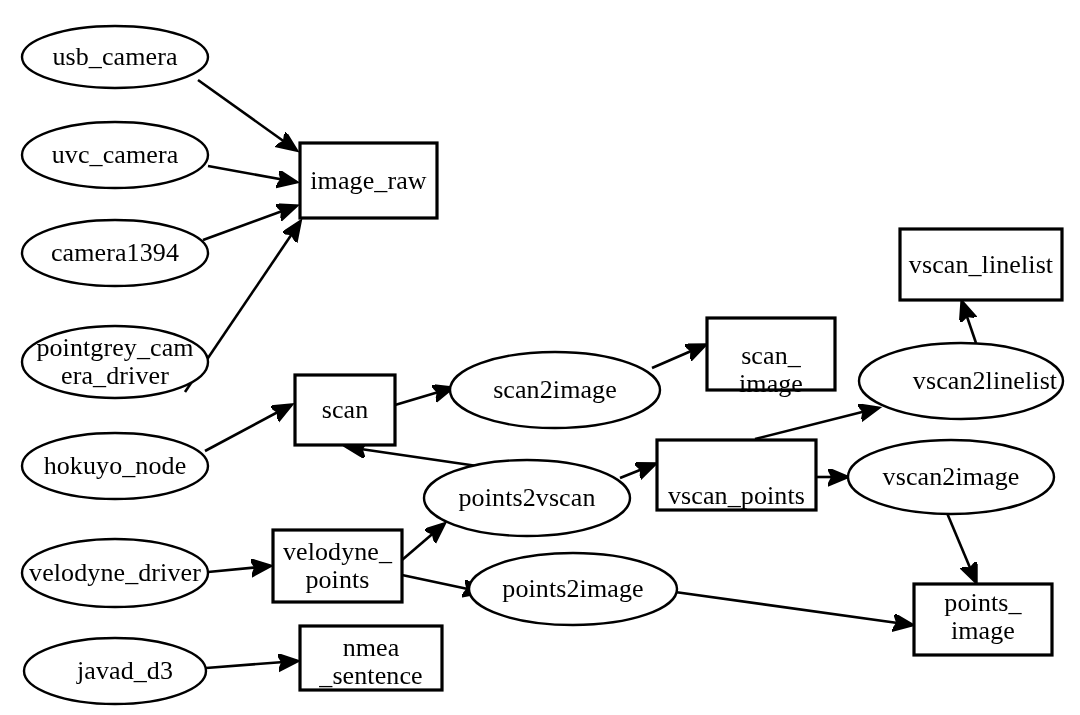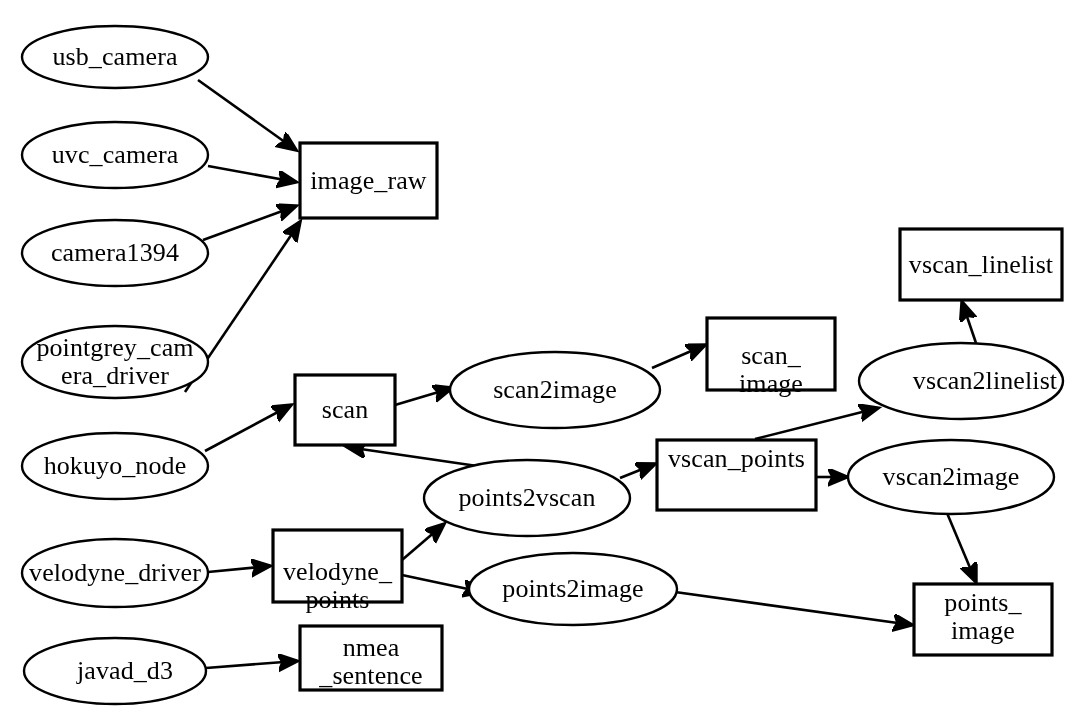"vscan_points" div.node-label { top: 424px -> 461px }
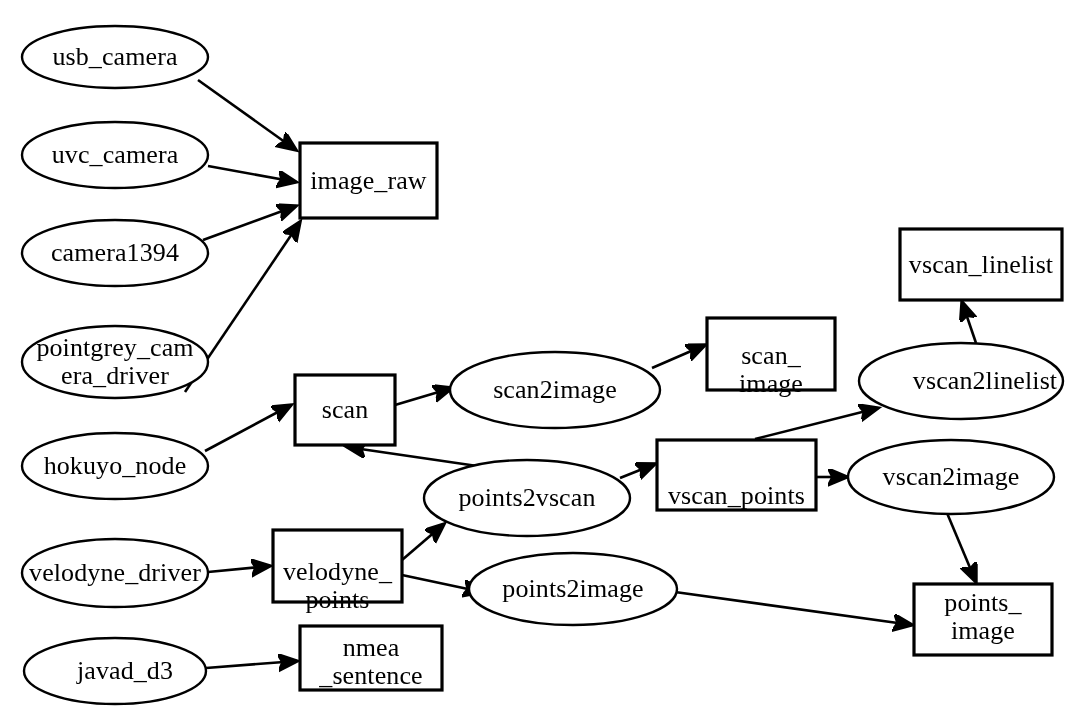"velodyne_" div.node-label { margin-top: 20px -> none }
